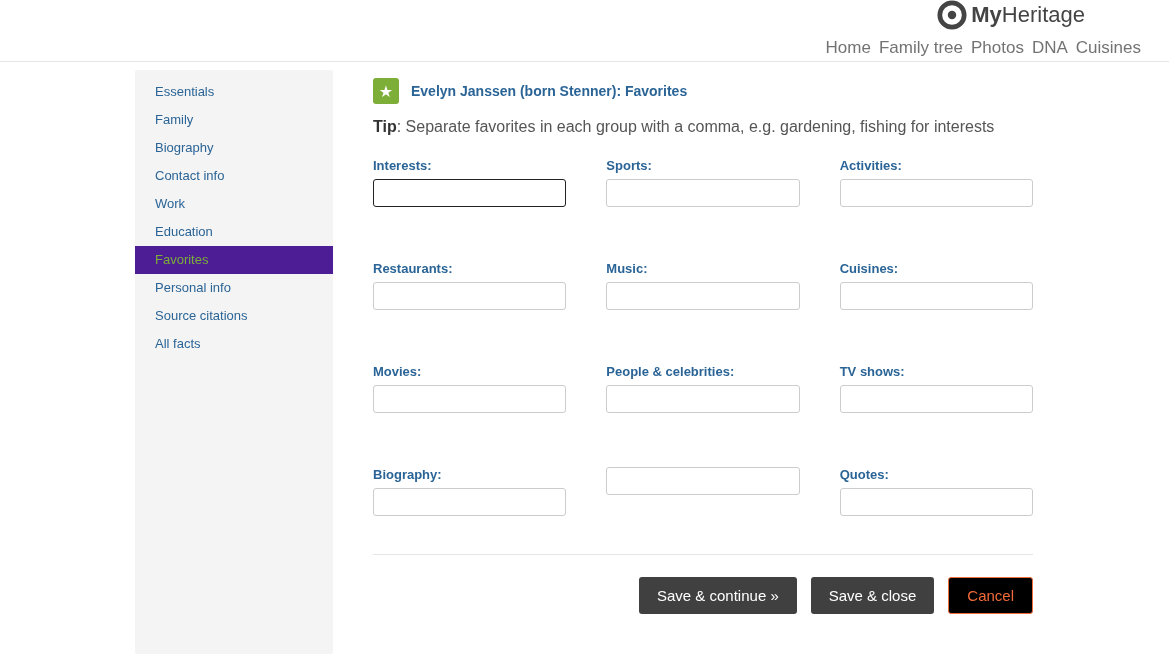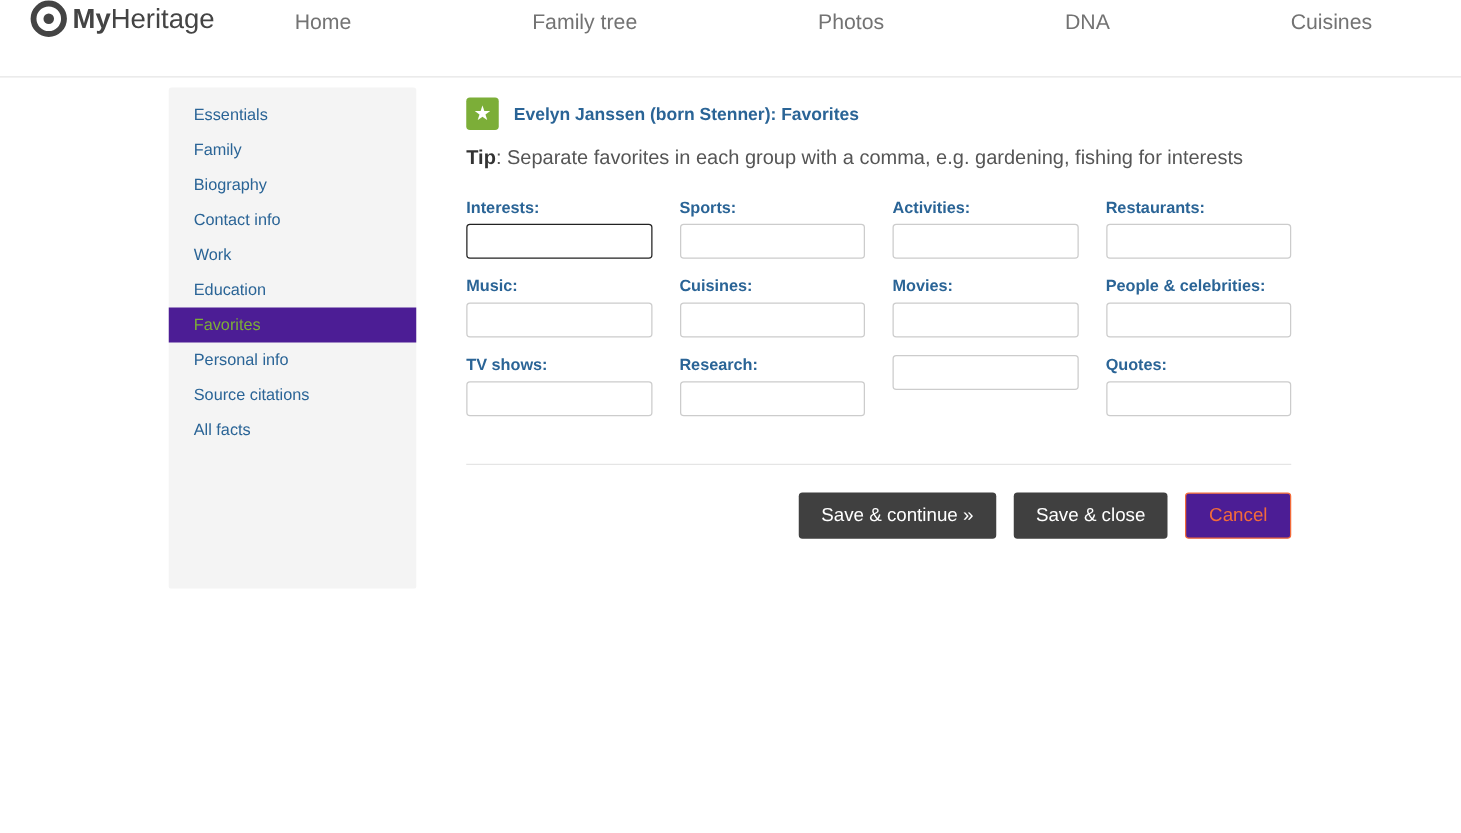"MyHeritage" .header { align-items: flex-start -> flex-end; flex-direction: none -> column }
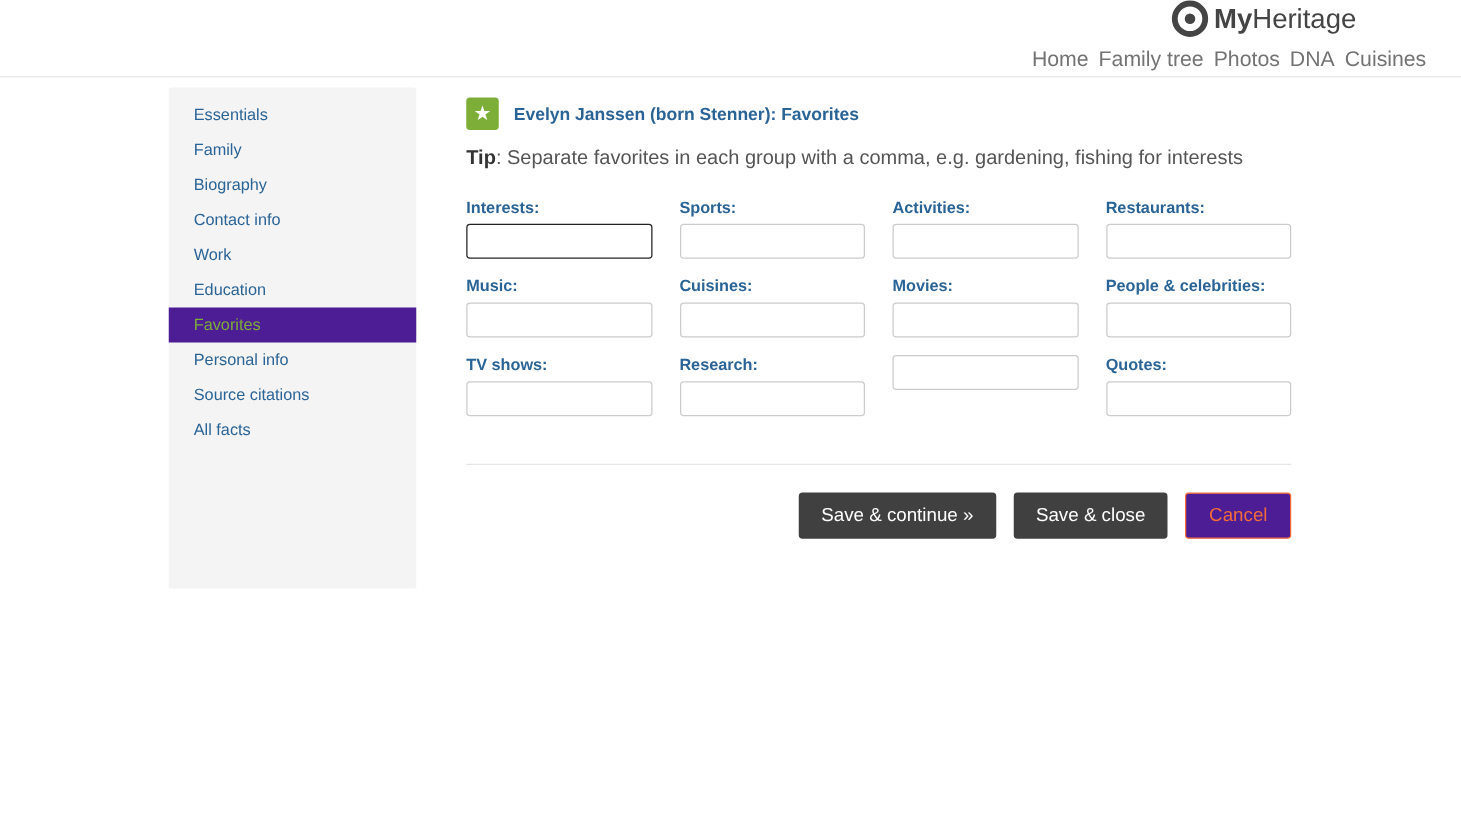"Interests:" .form-grid { gap: none -> 40px; grid-template-columns: 1fr 1fr 1fr 1fr -> 1fr 1fr 1fr }
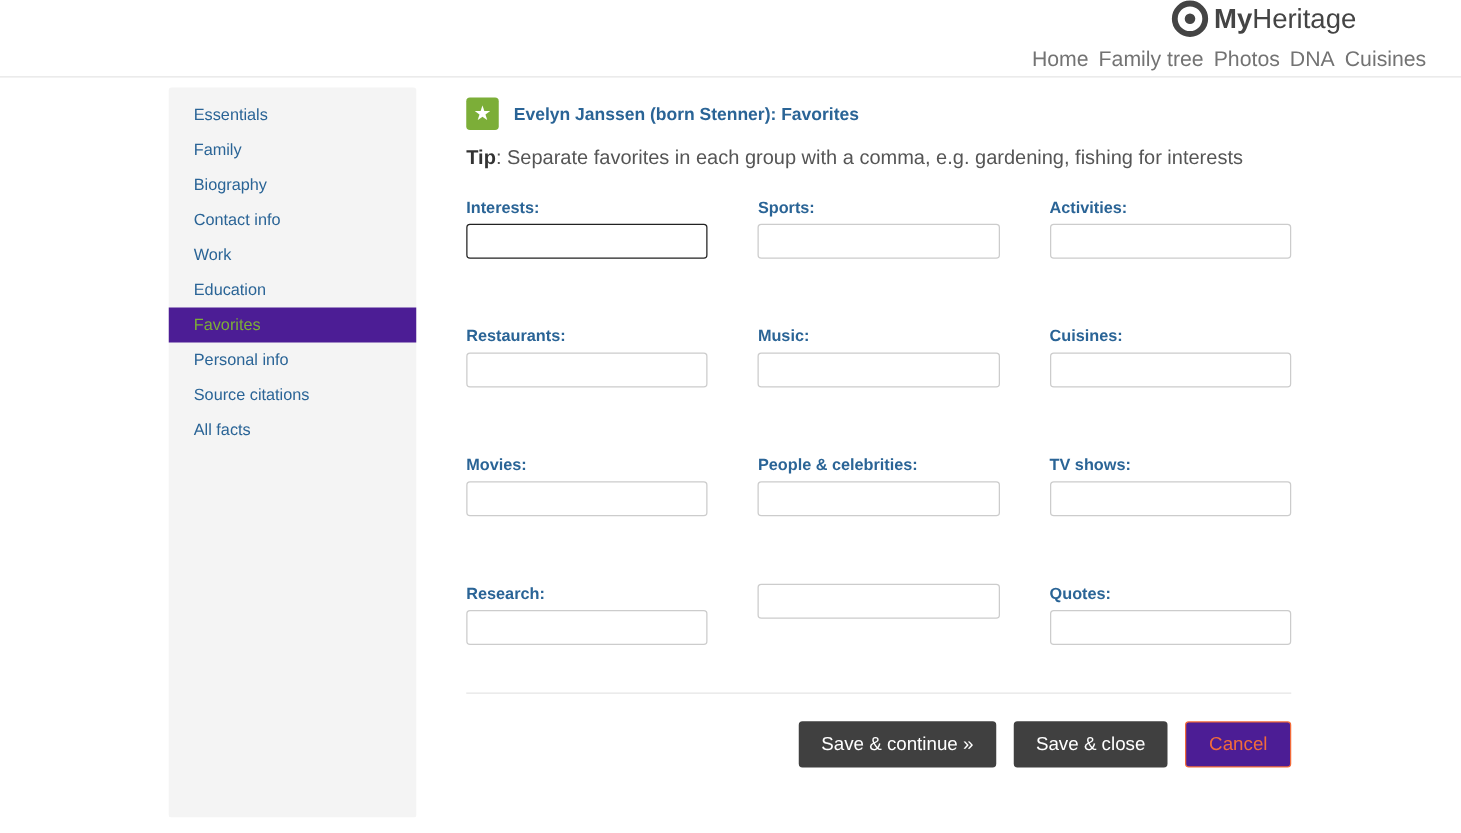"Research:" label.form-label { text: Research -> Biography }
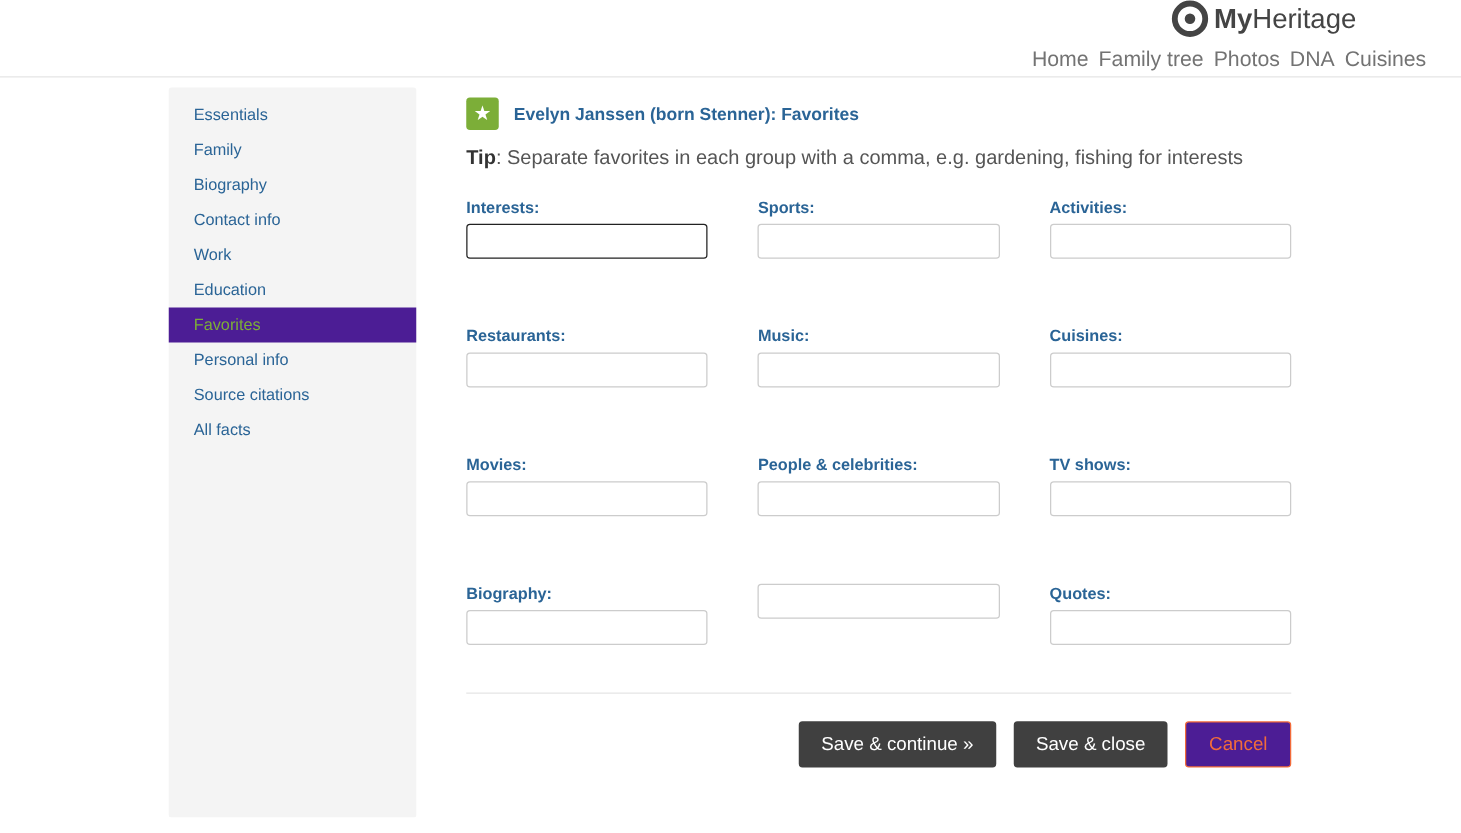"Cancel" .btn-outline { background: #4c1d95 -> #000000 }
